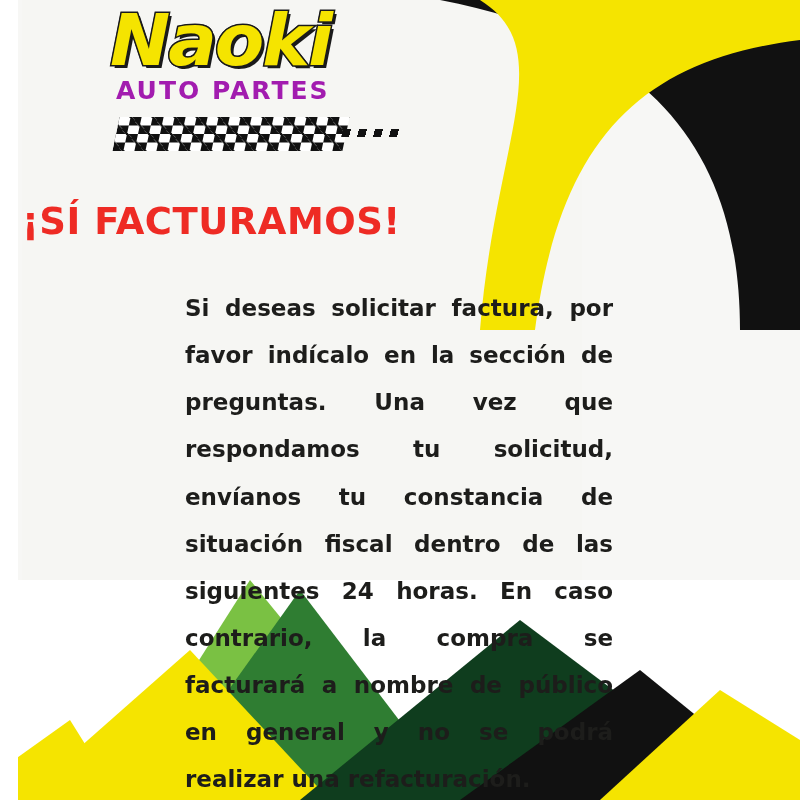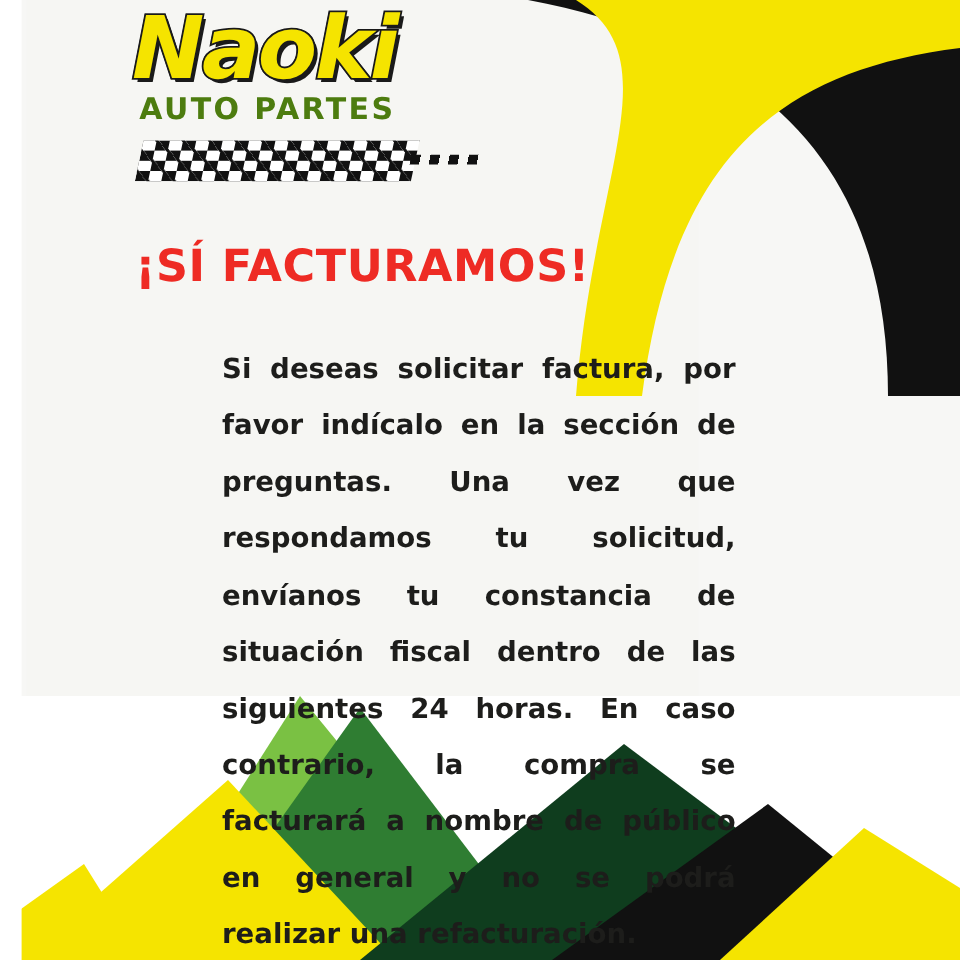"AUTO PARTES" .logo-sub { color: #4d7c0f -> #a21caf }
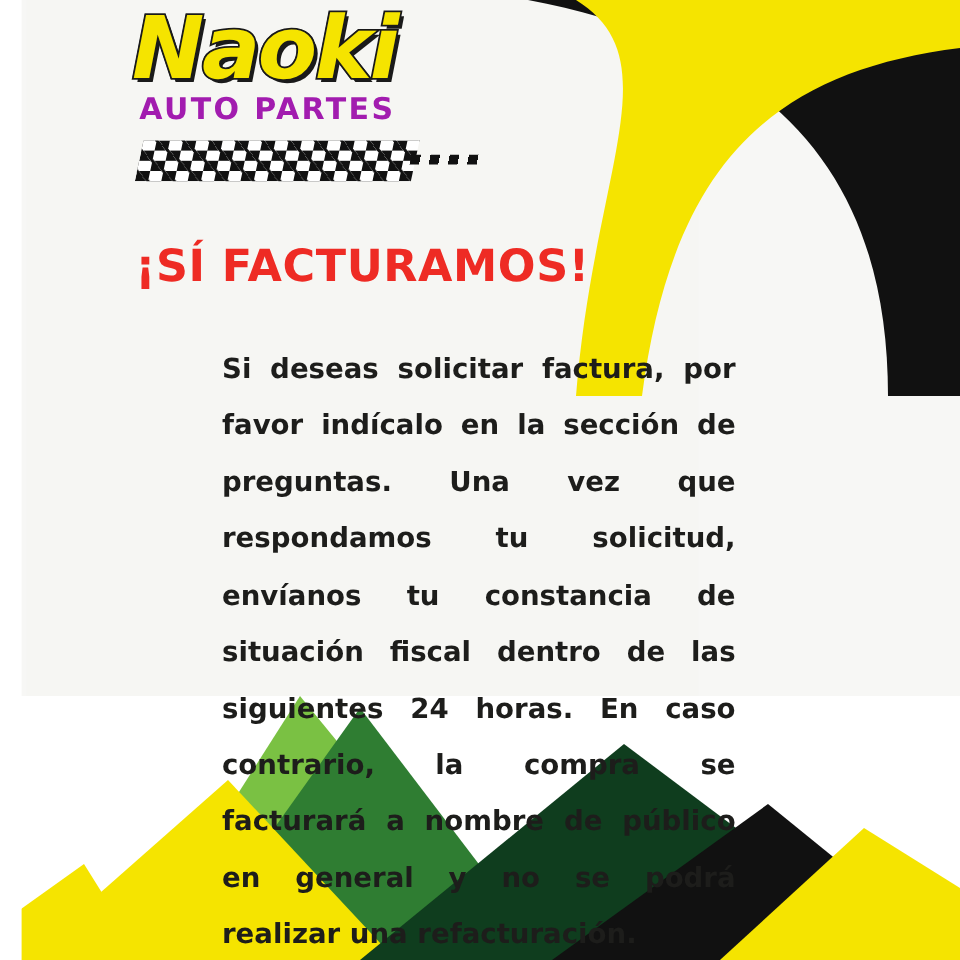"¡SÍ FACTURAMOS!" .headline { text-align: center -> left }
